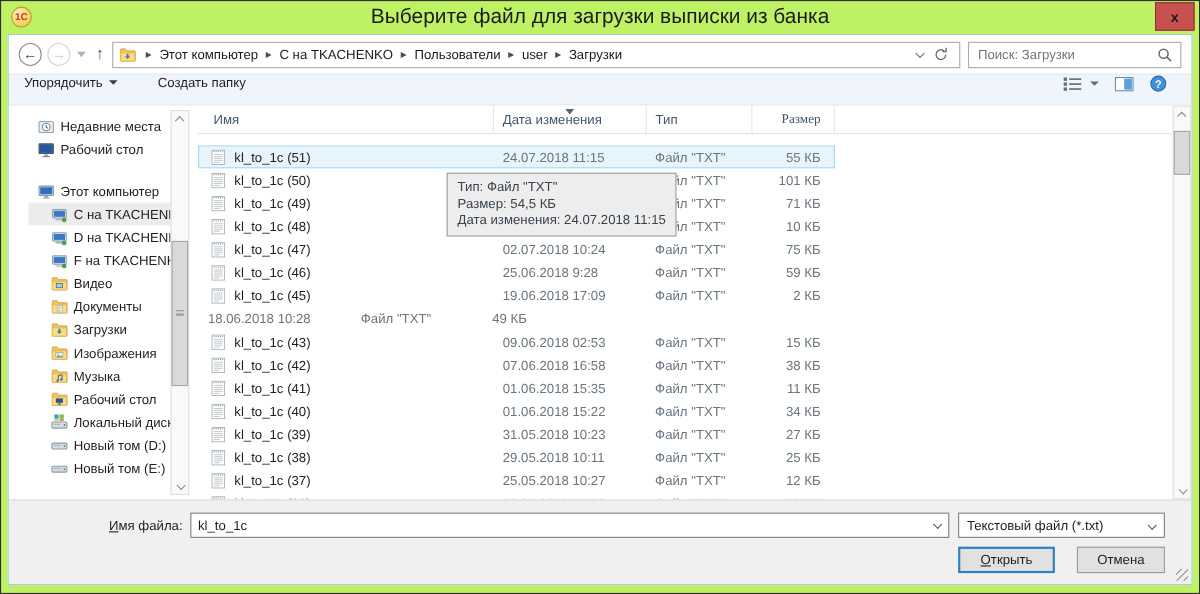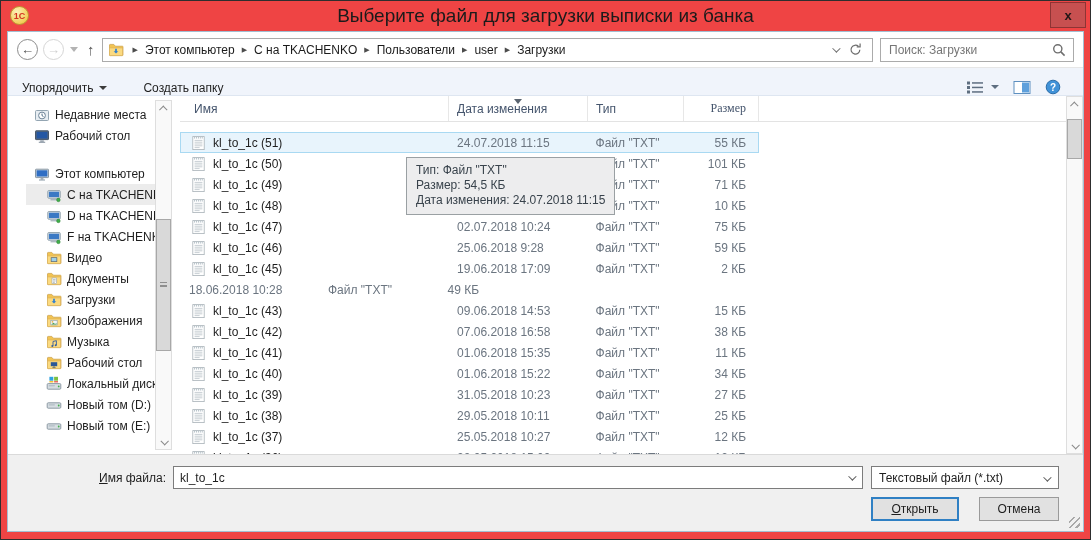"1С" .window { background: #ef4444 -> #bef264 }
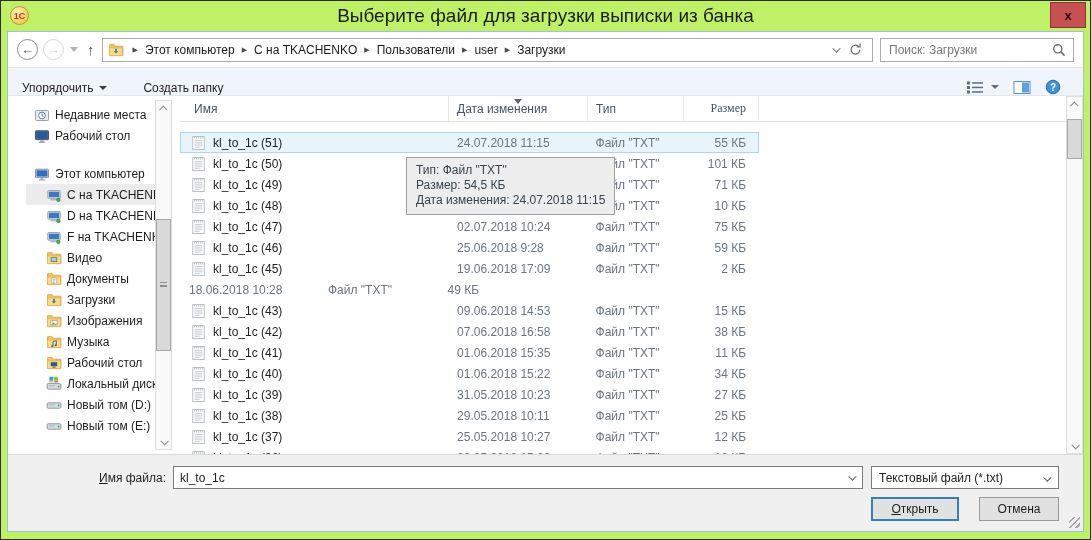"Упорядочить" .cmdbar { align-items: flex-end -> flex-start }
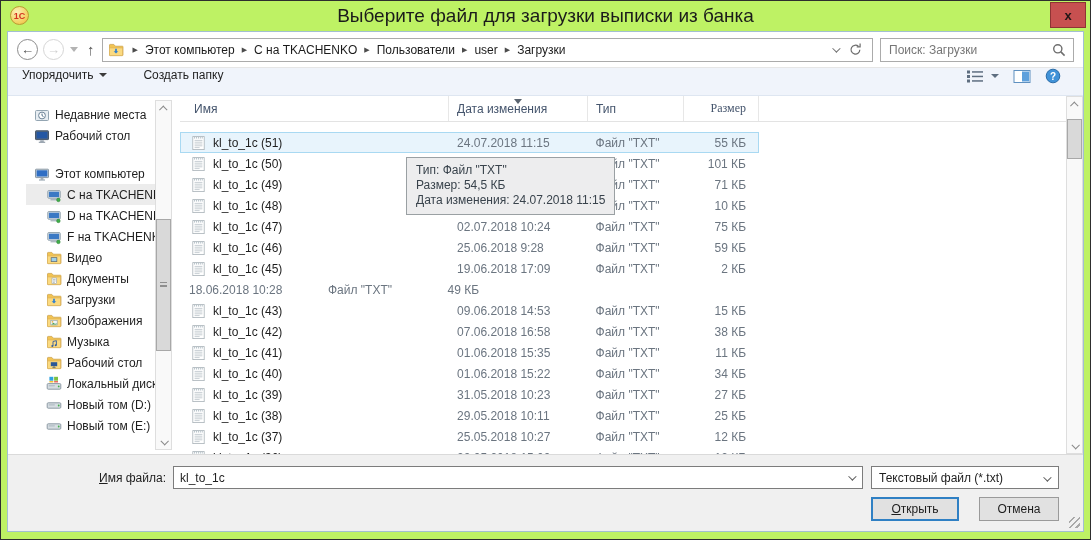"09.06.2018 14:53" span.fc-date { text: 14:53 -> 02:53 }
